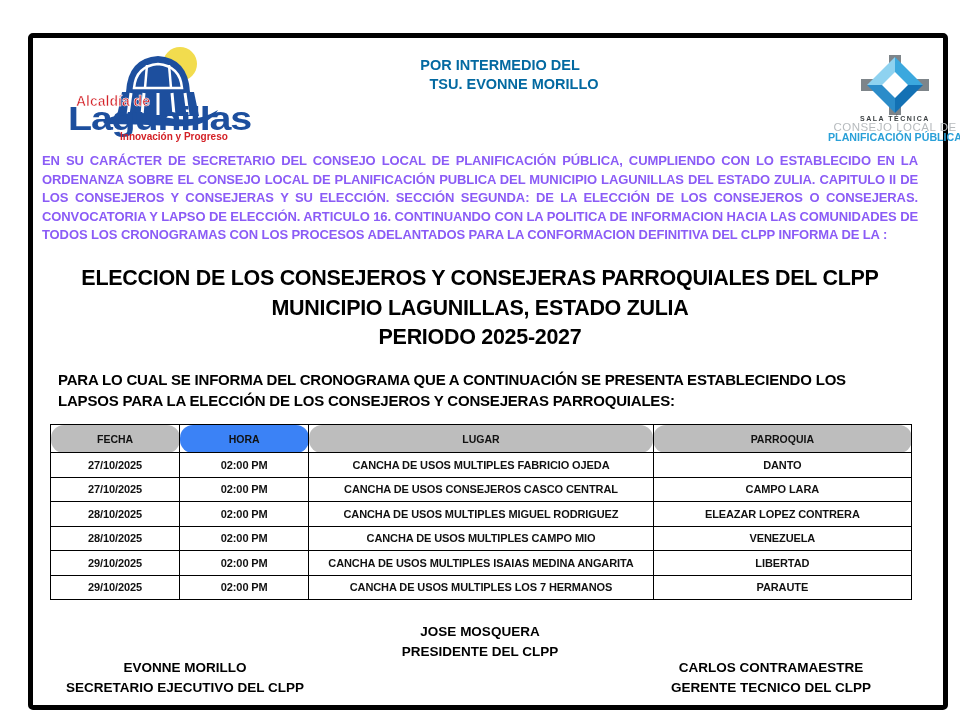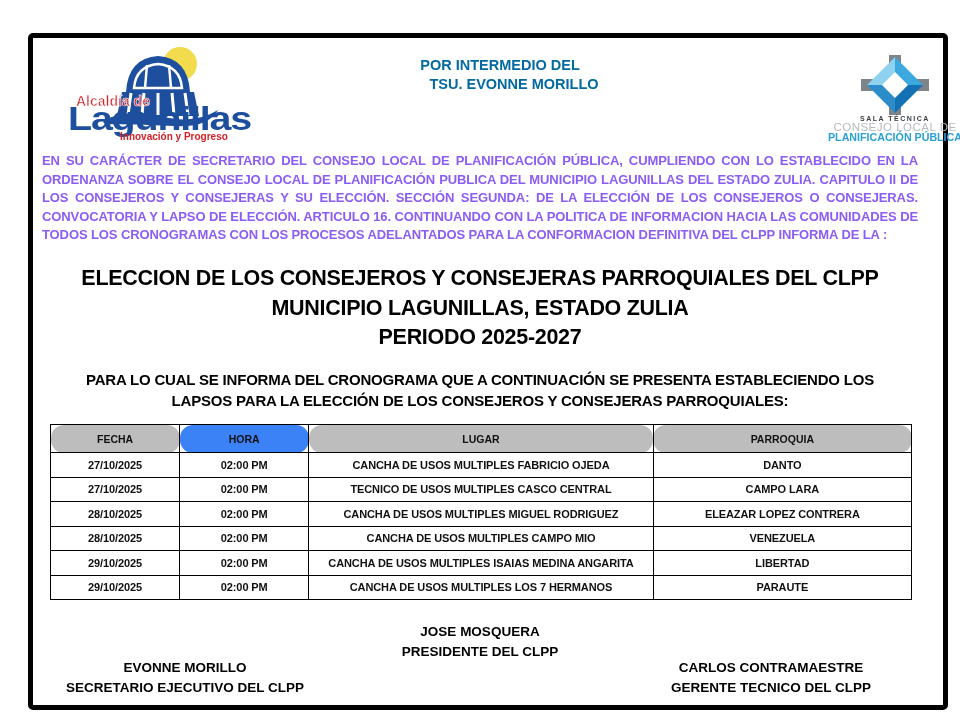"PARA LO CUAL SE INFORMA" .schedule-intro { text-align: center -> none }
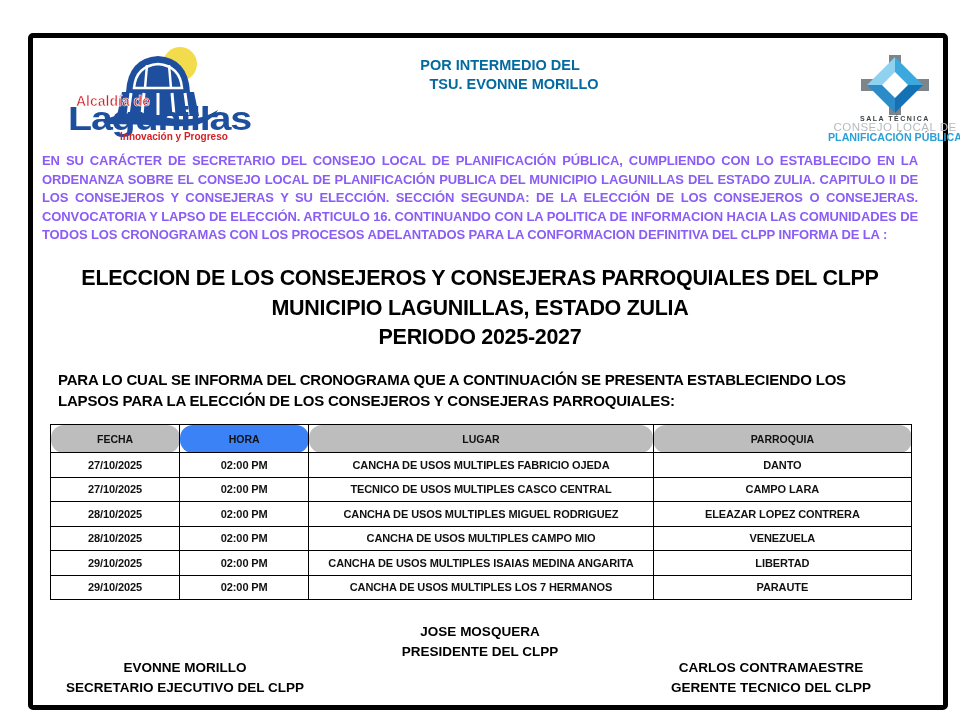"TECNICO DE USOS MULTIPLES CASCO" td { text: TECNICO DE USOS MULTIPLES -> CANCHA DE USOS CONSEJEROS }
